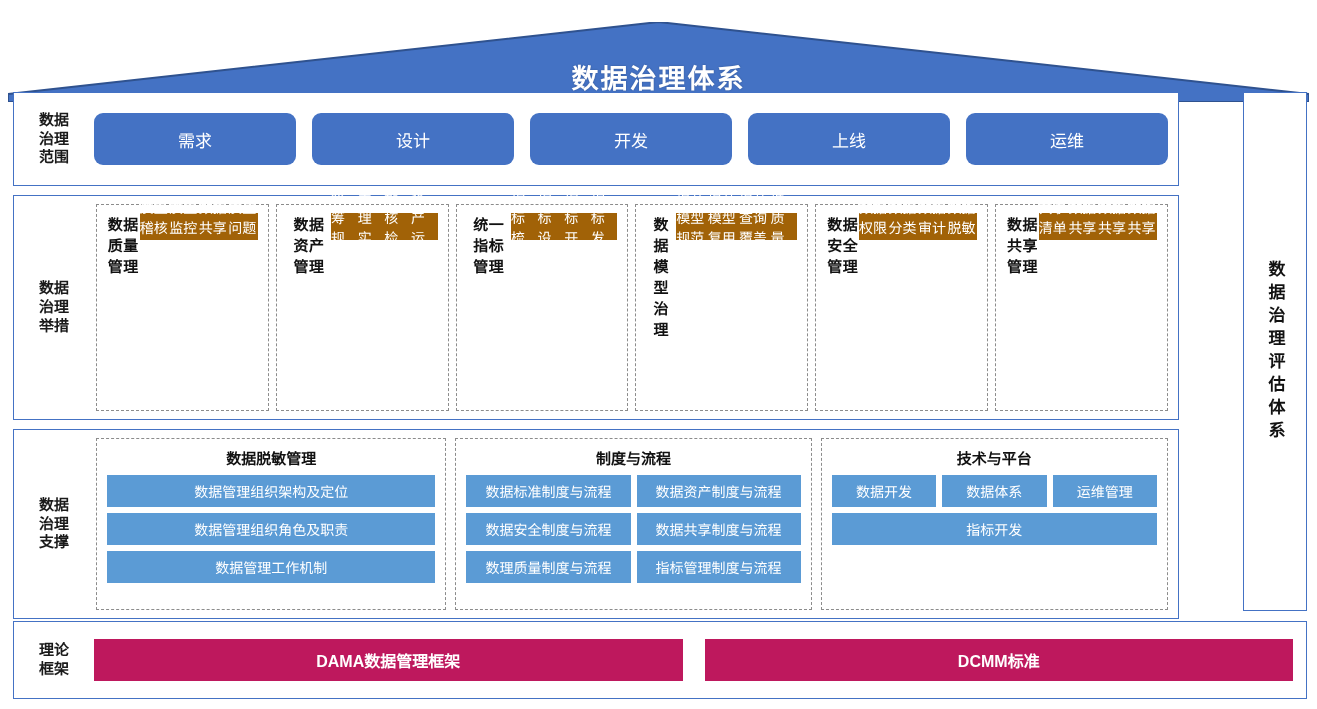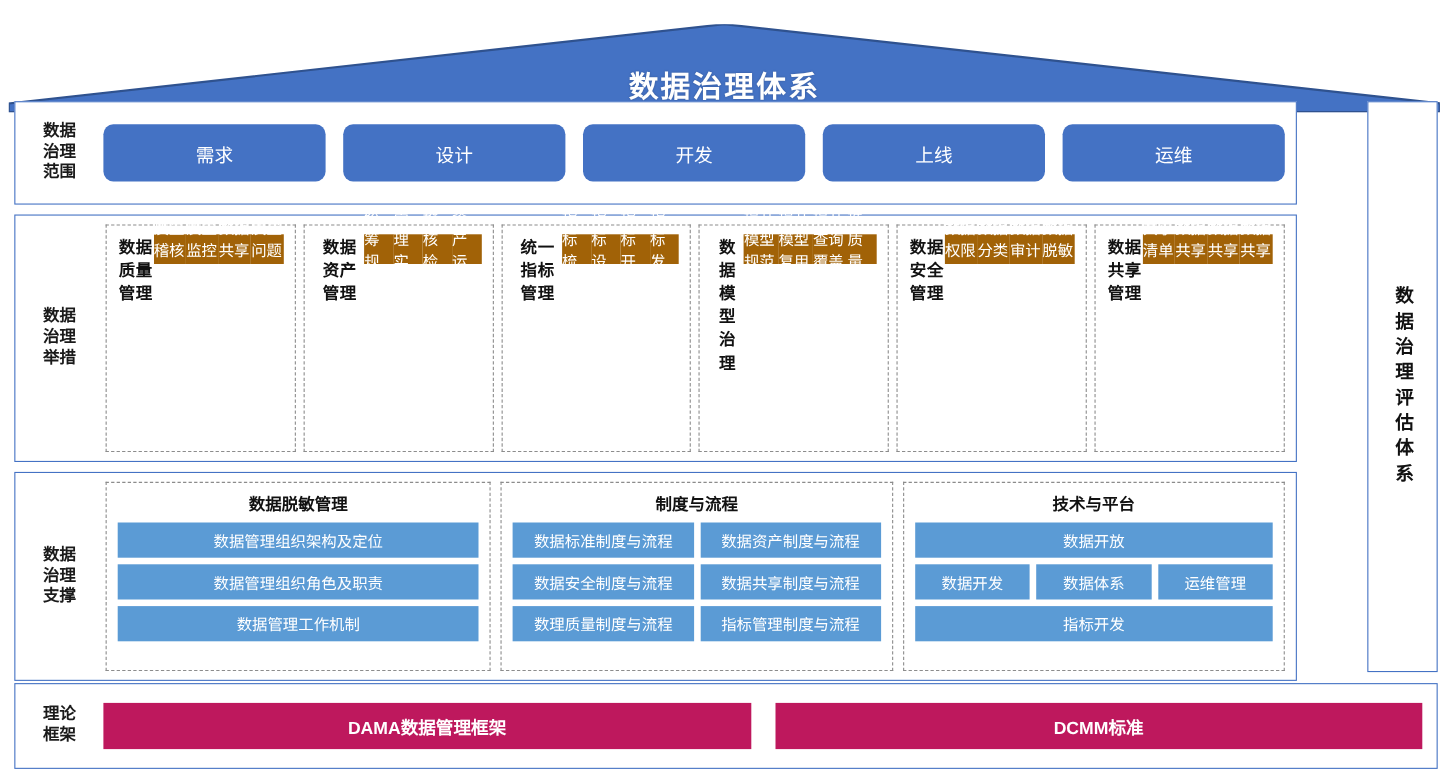"数据开放" div.s-item { html: <div>数据开放</div> -> none }
